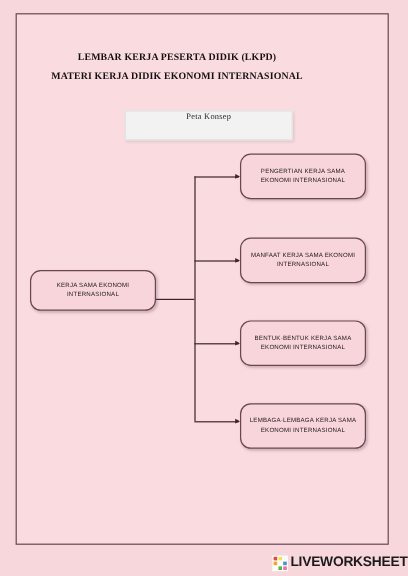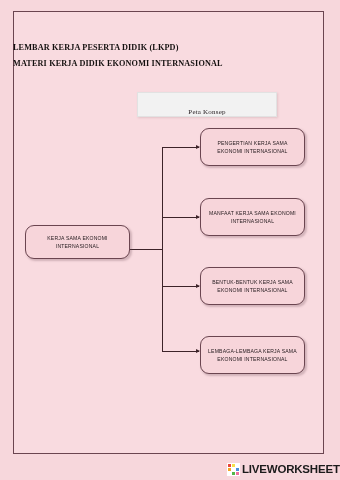"LEMBAR KERJA PESERTA DIDIK (LKPD)" #title-block { text-align: none -> center }
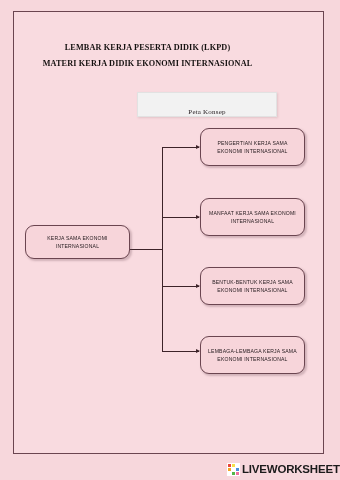"Peta Konsep" #peta-konsep-box { align-items: flex-end -> flex-start; margin-left: 33px -> none }
